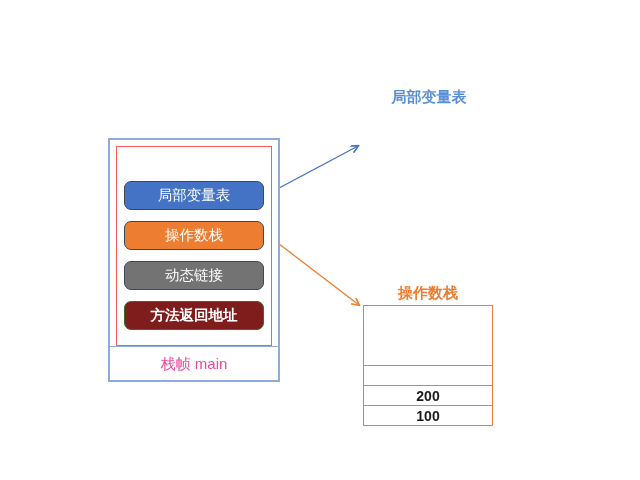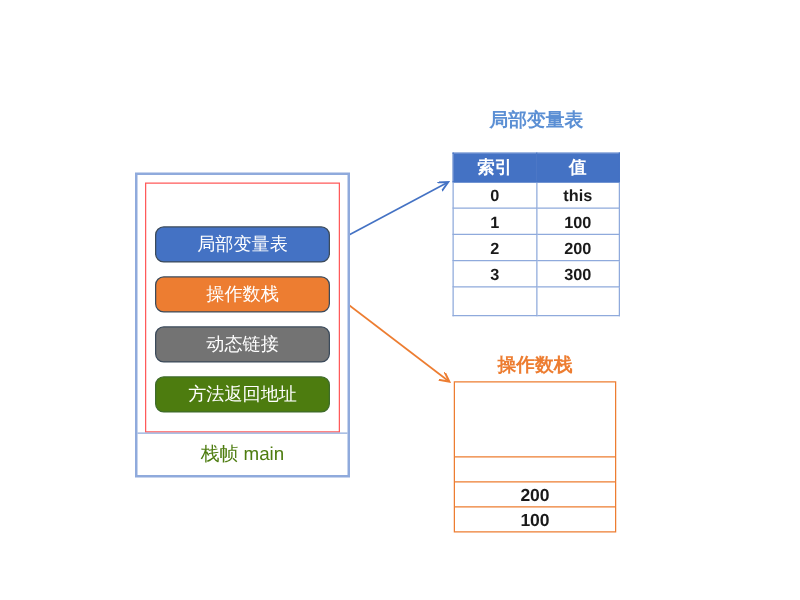"索引" table { html: <table> <thead> <tr> <th>索引</th> <th>值</th> </tr> </thead> <tbody> <tr> <td>0</td> <td>this</td> </tr> <tr> <td>1</td> <td>100</td> </tr> <tr> <td>2</td> <td>200</td> </tr> <tr> <td>3</td> <td>300</td> </tr> <tr> <td></td> <td></td> </tr> </tbody> </table> -> none }
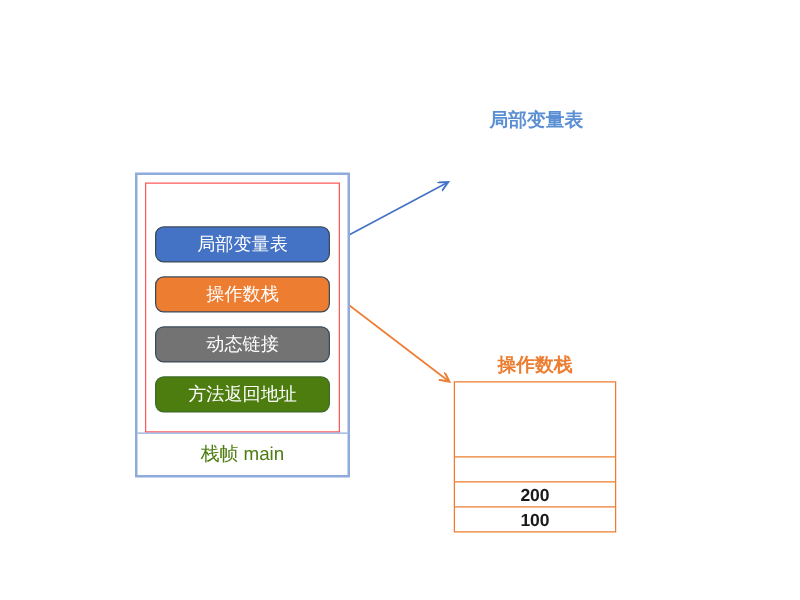"方法返回地址" #box-retaddr { background: #4d7c0f -> #7f1d1d; font-weight: none -> bold }
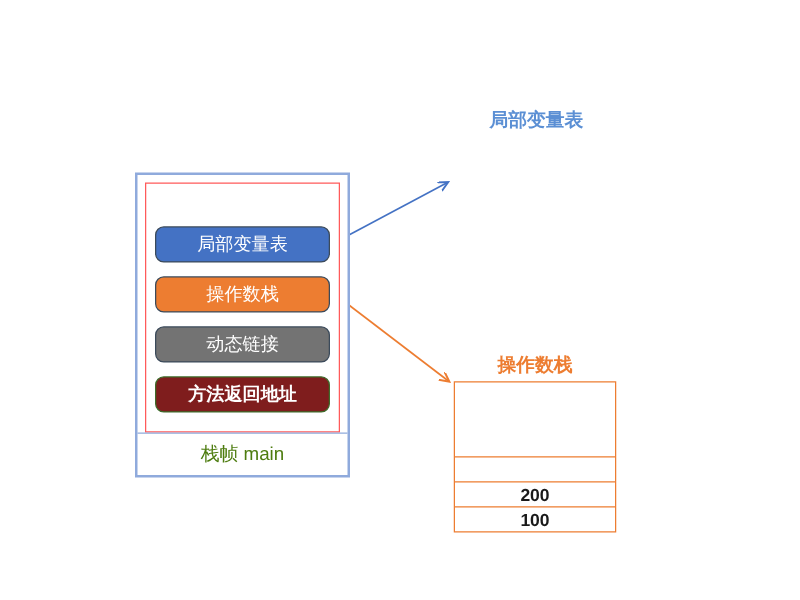"栈帧 main" #main-frame-label { color: #4d7c0f -> #ec4899 }
